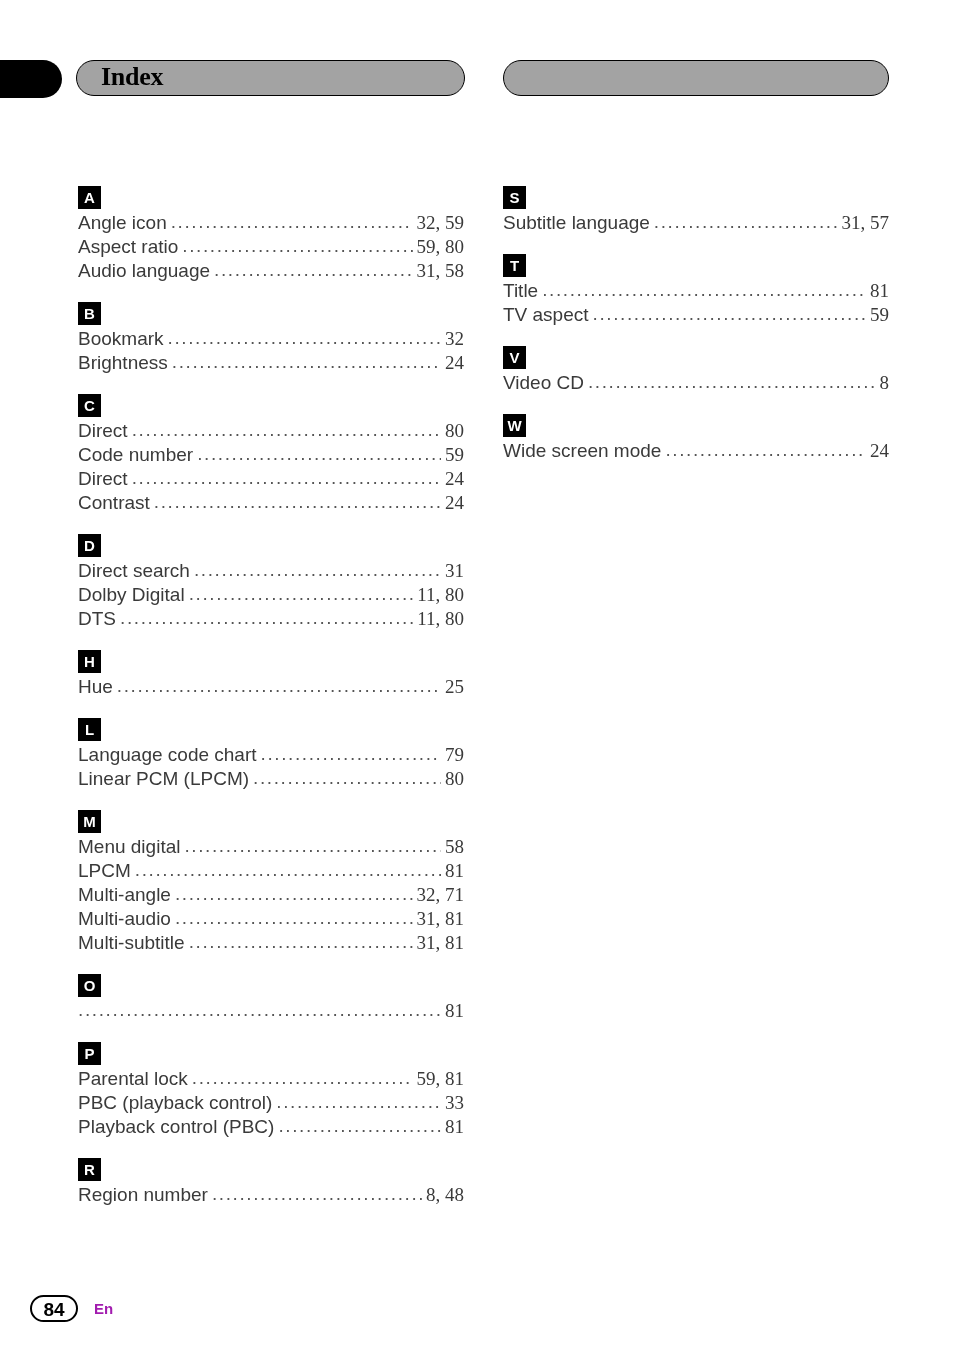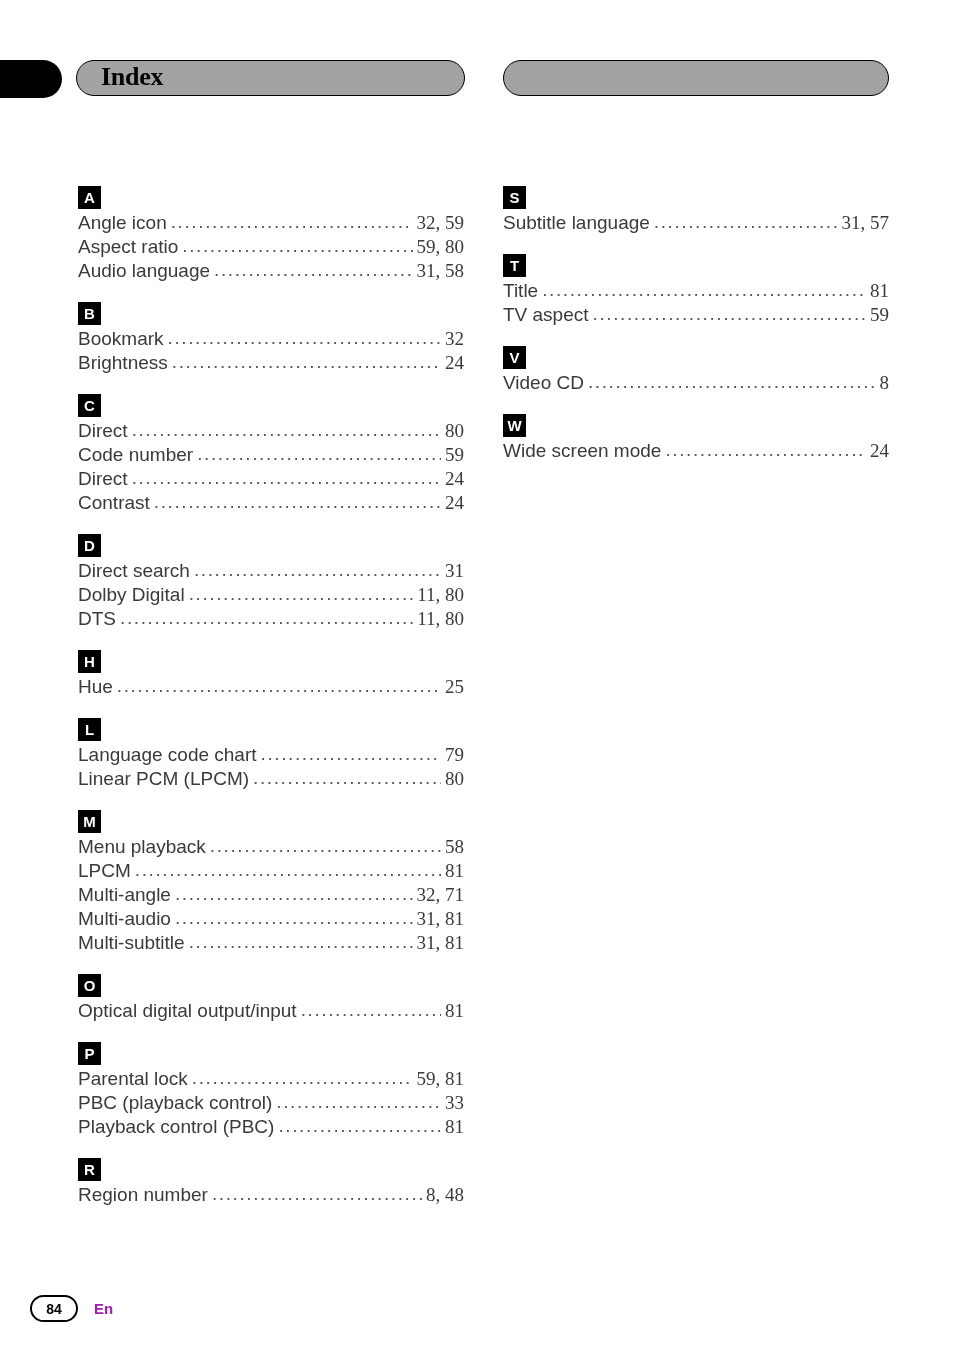"Menu playback" span.entry-label { text: playback -> digital }
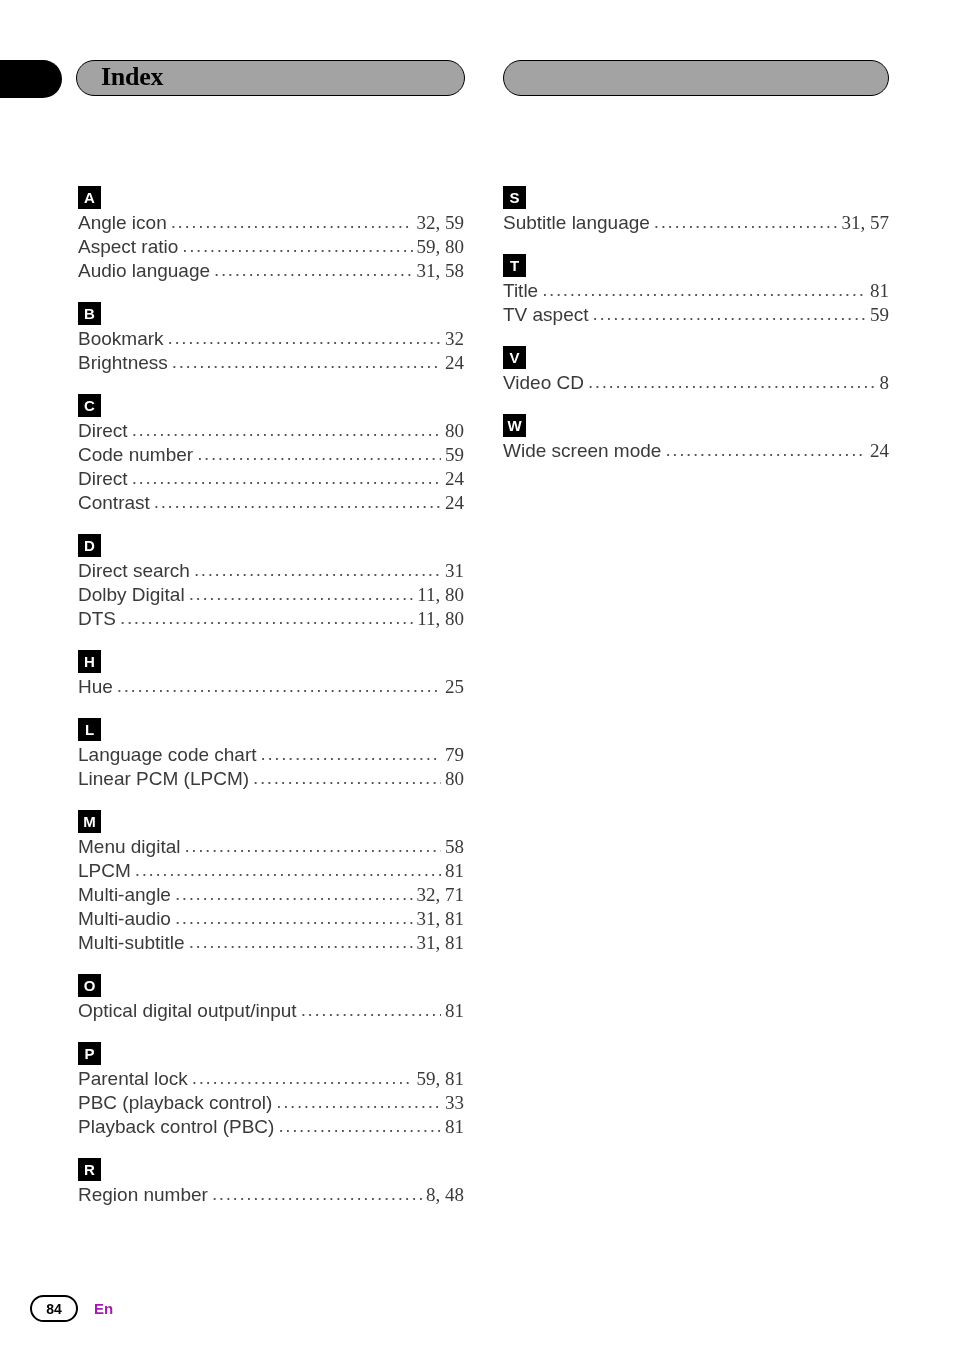"Optical digital output/input" span.entry-label { html: <span>Optical digital output/input</span> -> none }
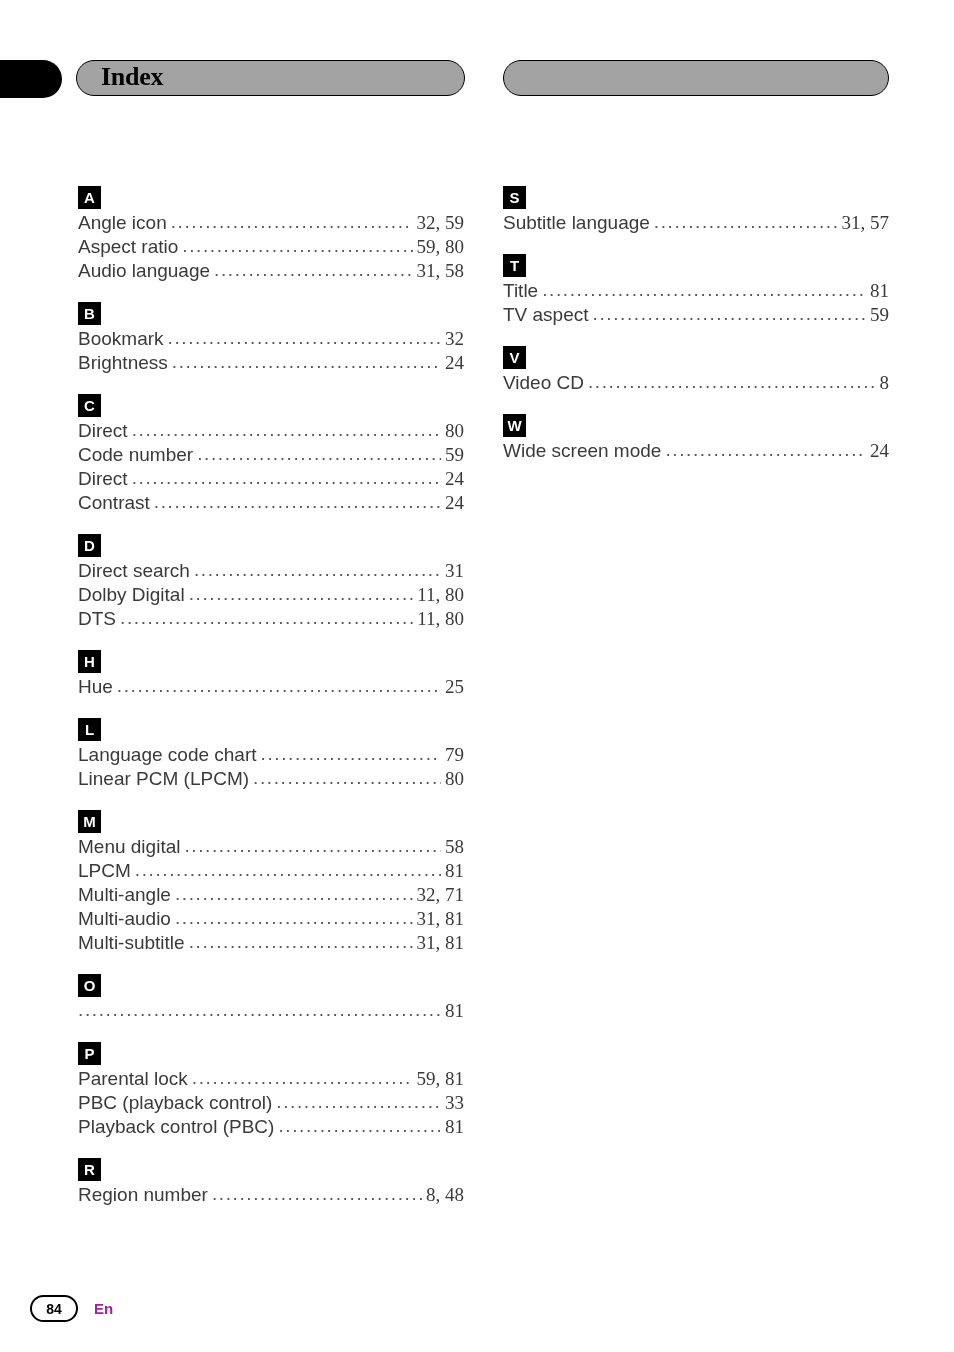"84" .page-number { font-size: 14px -> 19px }
